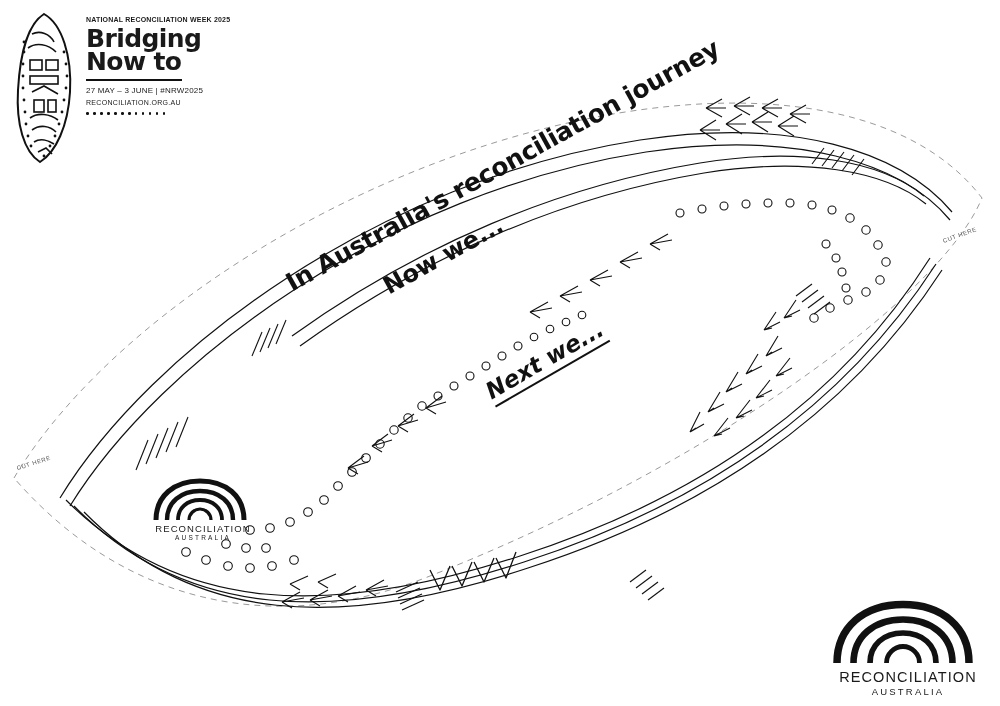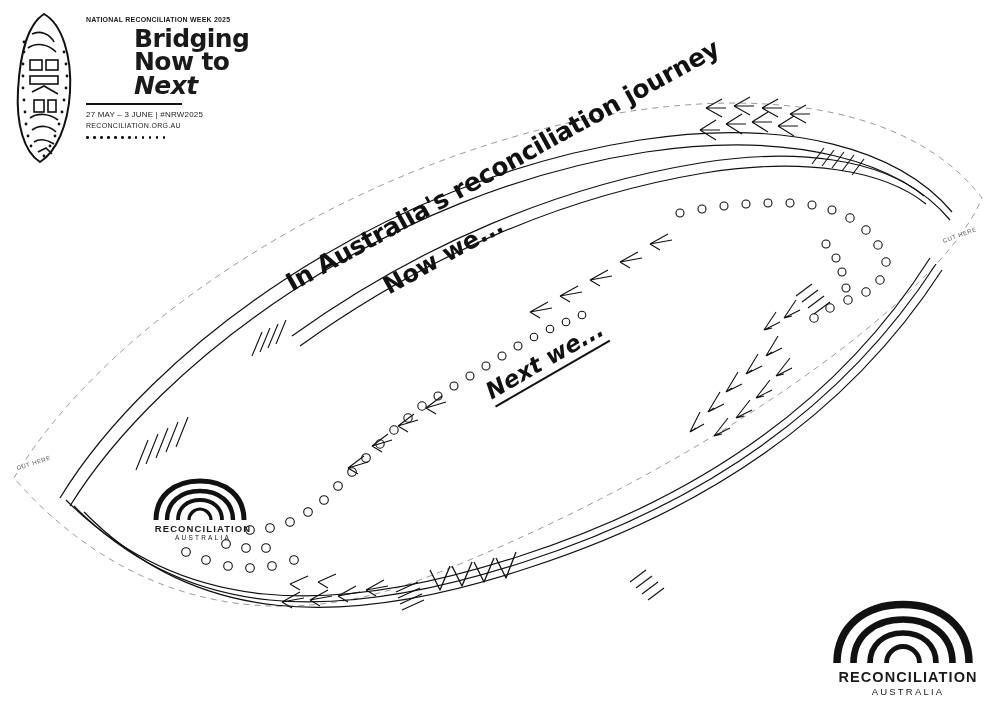"Bridging" .nrw-title { margin-left: 48px -> none }
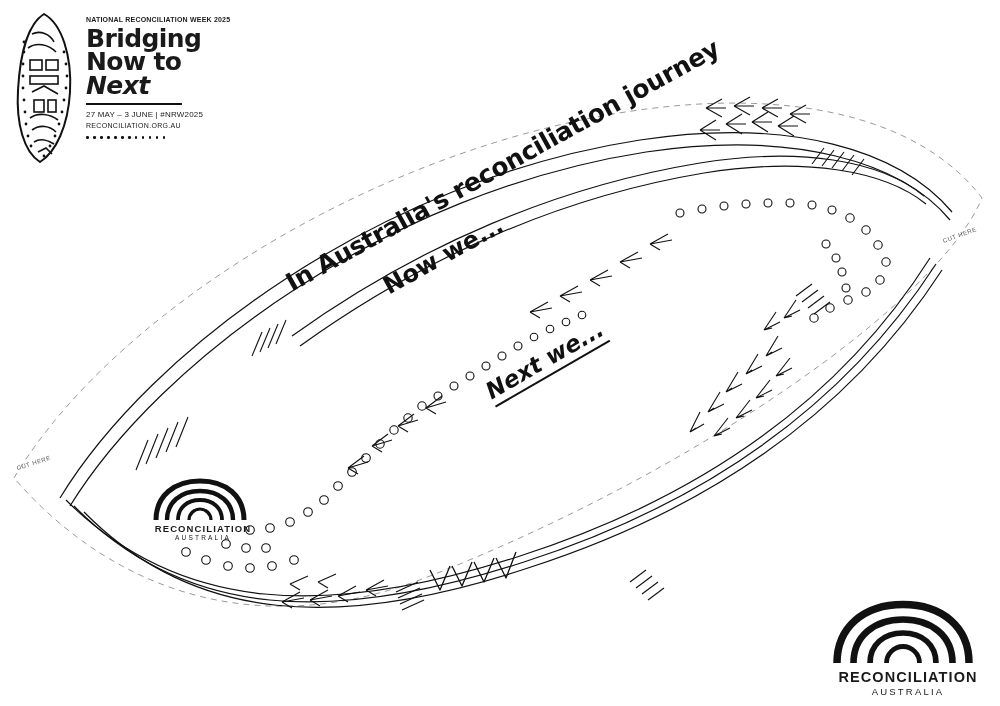"Next" div.next { html: <div>Next</div> -> none }
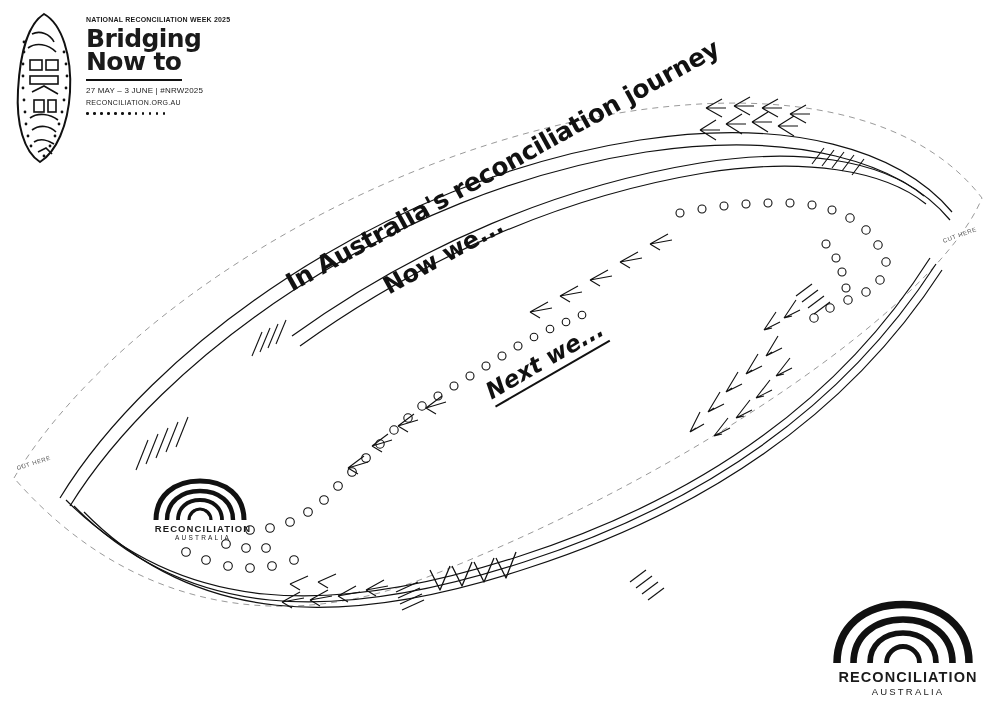"RECONCILIATION" .ra-name { font-weight: bold -> normal }
